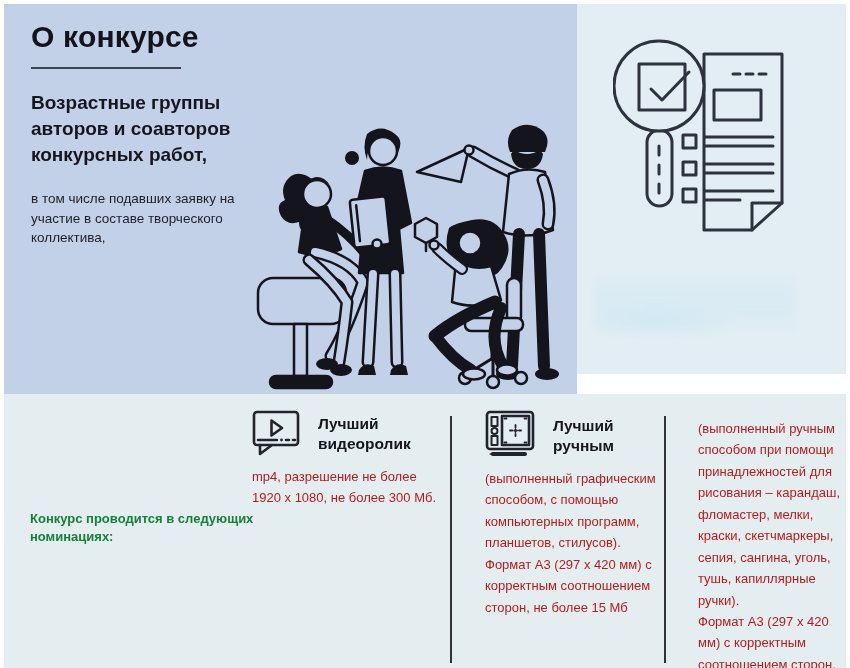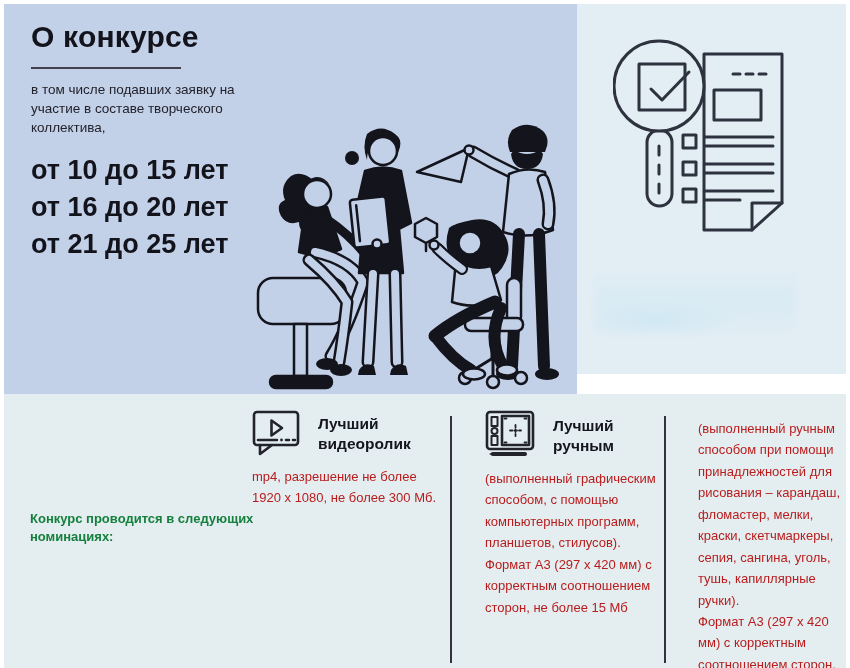"Возрастные группы авторов и соавторов" div.age-heading { html: none -> <div>Возрастные группы авторов и соавторов конкурсных работ,</div> }
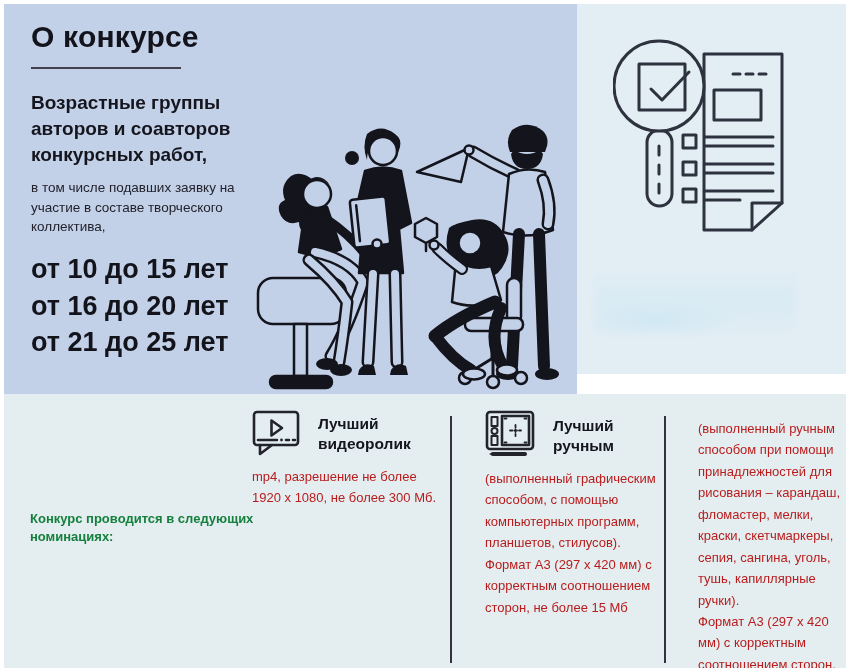"в том числе подавших заявку" .age-note { margin-top: 11px -> 22px }
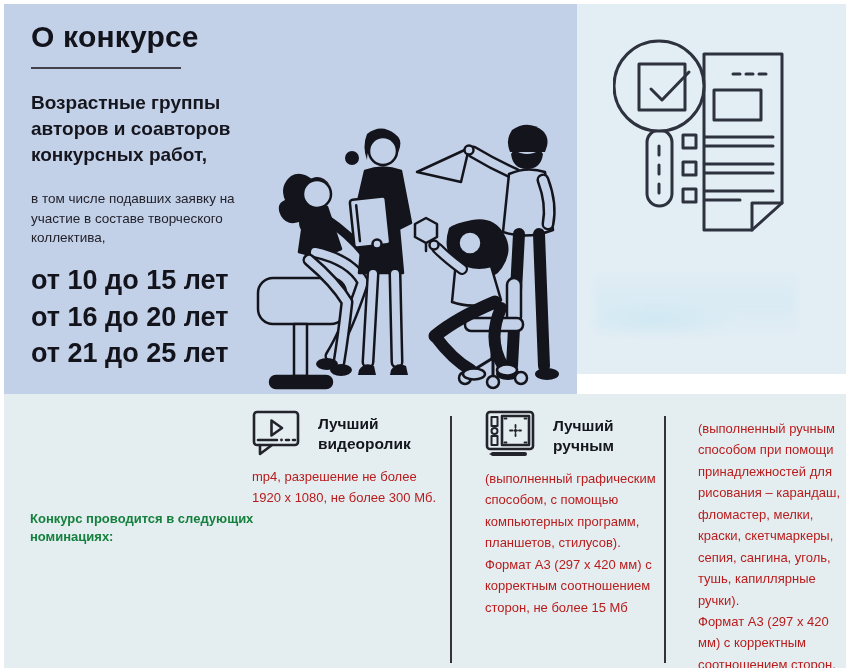"от 10 до 15 лет" div.age-groups { html: <div> <div>от 10 до 15 лет</div> <div>от 16 до 20 лет</div> <div>от 21 до 25 лет</div> </div> -> none }
